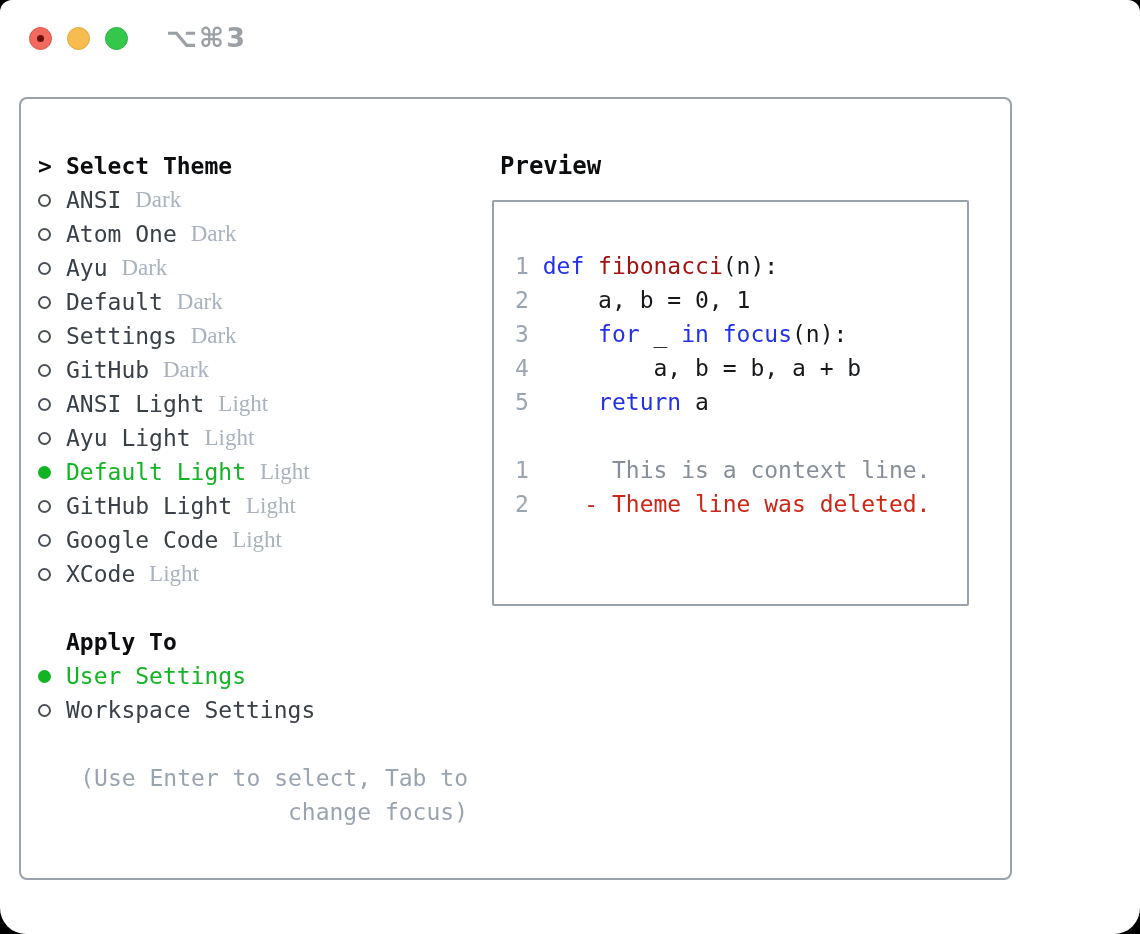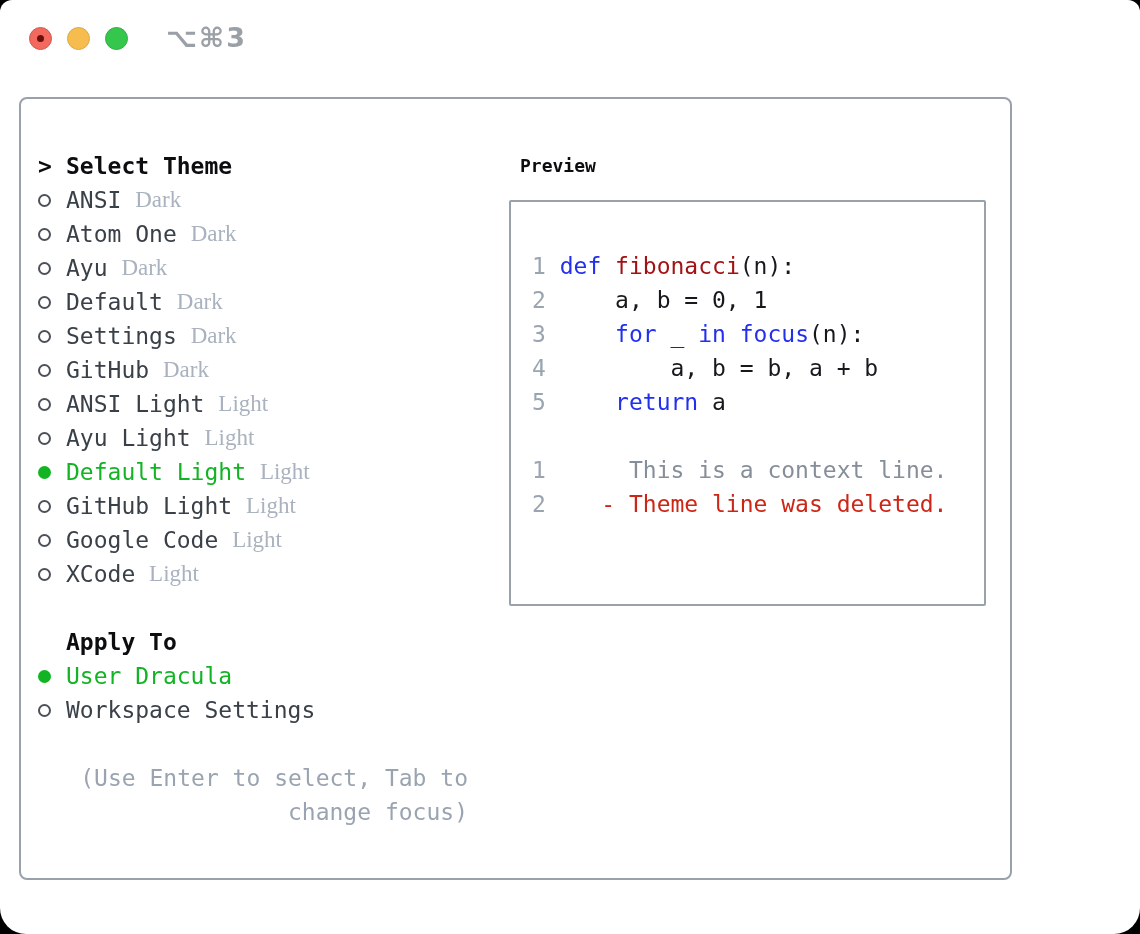"Preview" .preview-title { font-size: 18px -> 24px; margin-left: 20px -> none }
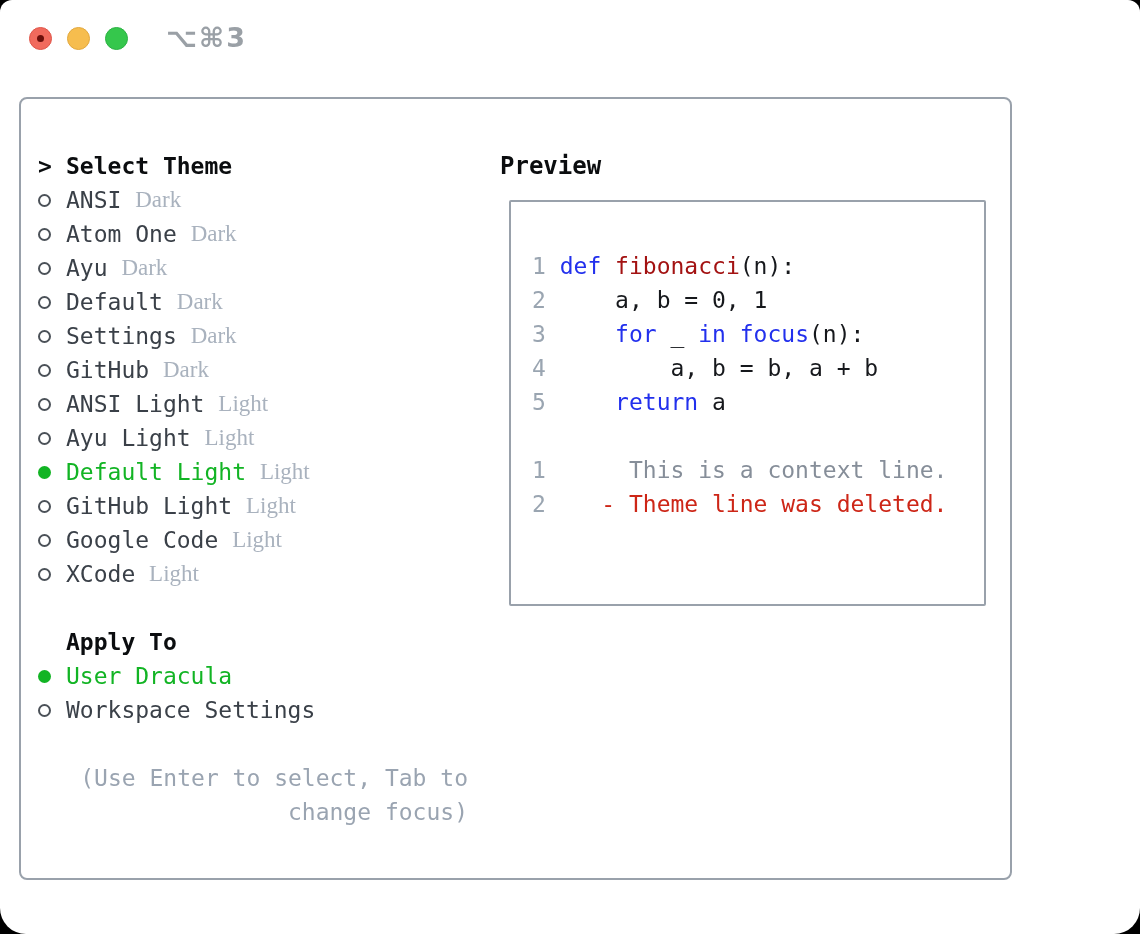"1 def fibonacci(n):" .preview-box { left: 488px -> 471px }
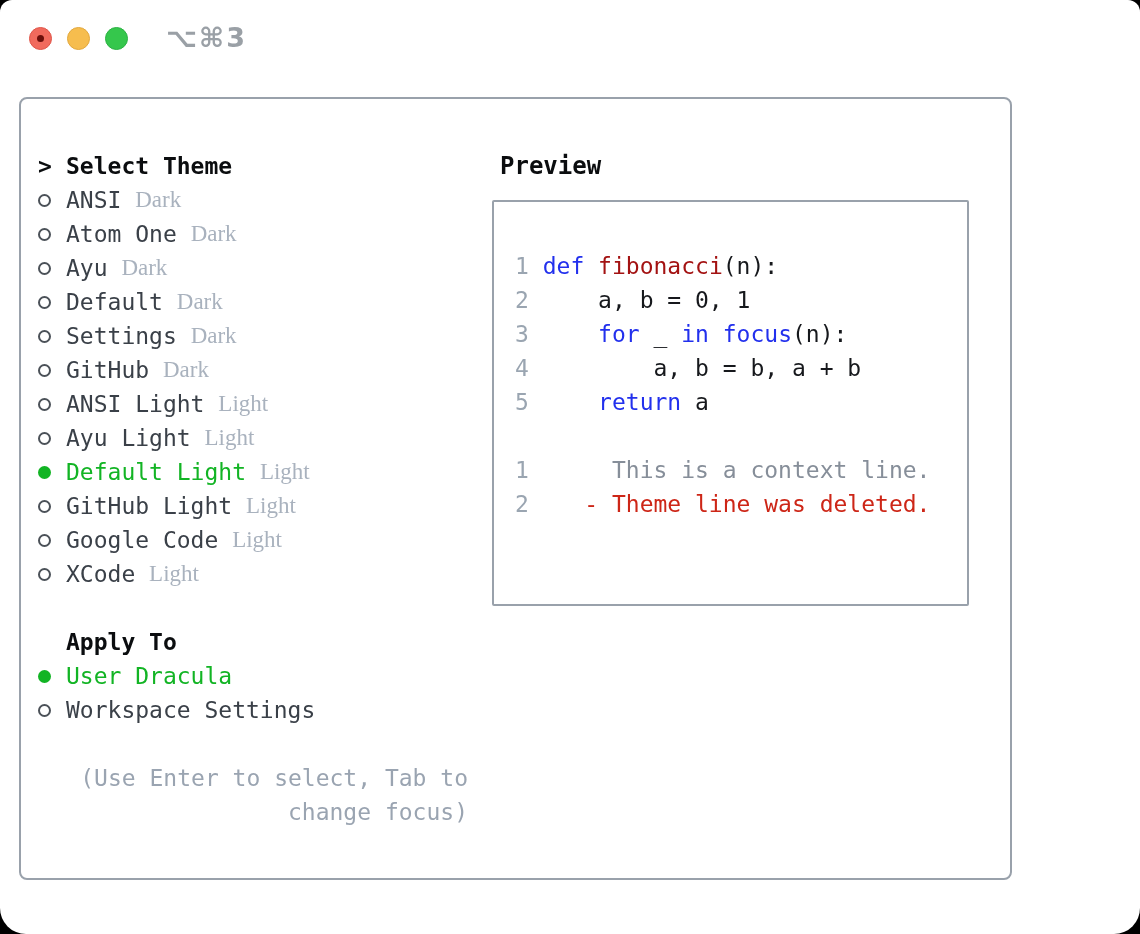"User Dracula" span.lbl { text: Dracula -> Settings }
